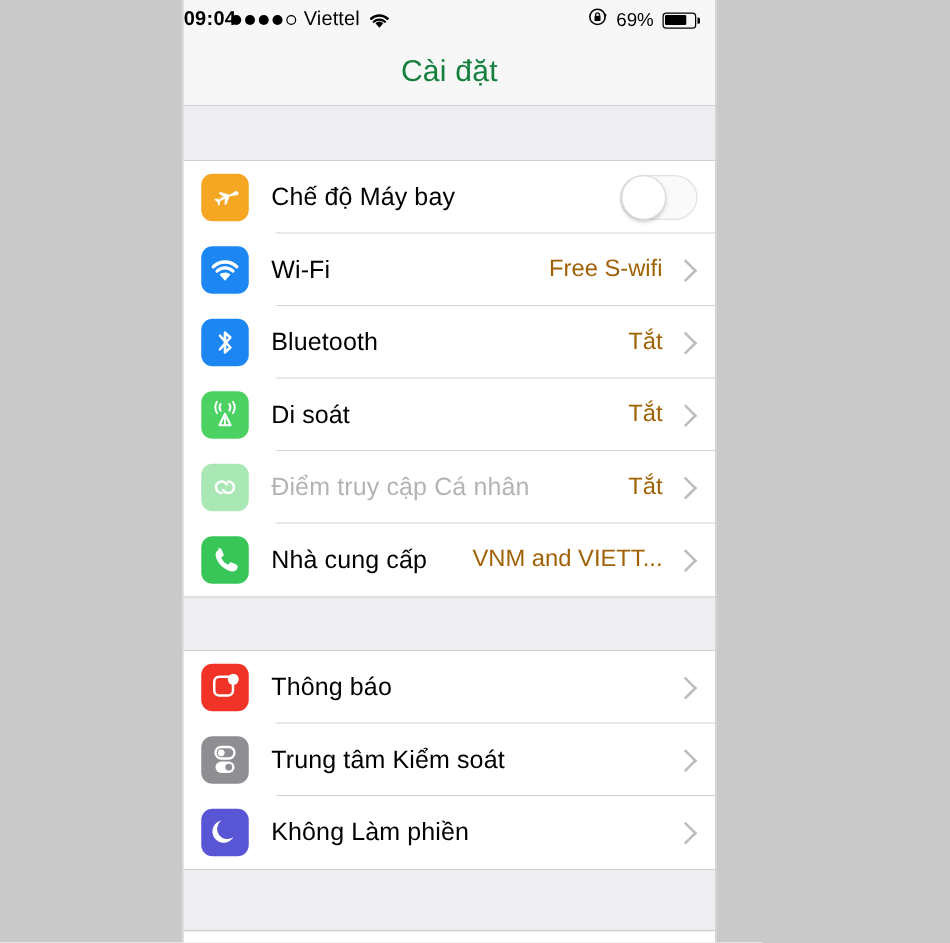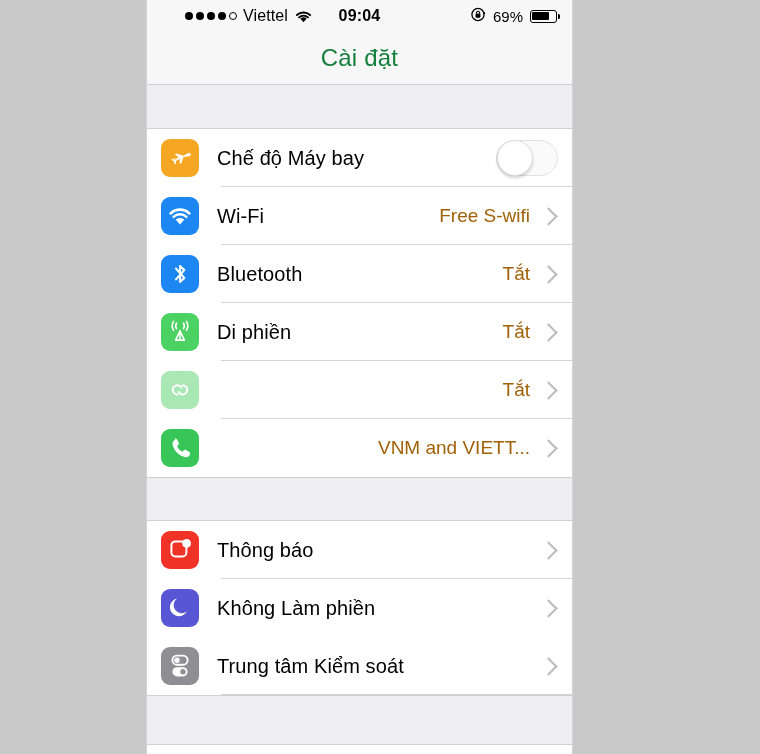"09:04" #status-time { text-align: center -> none }
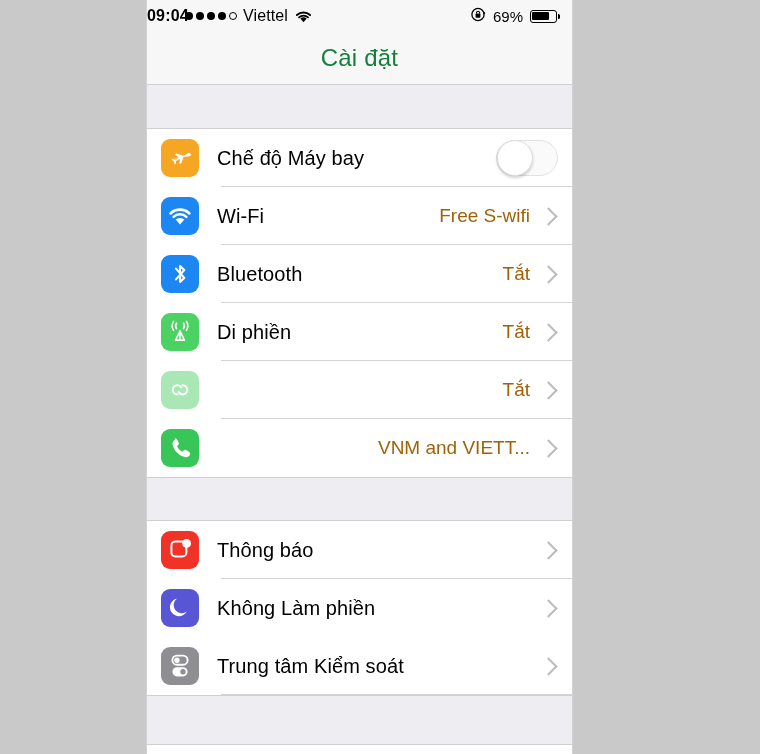"Di phiền" span.row-label { text: phiền -> soát }
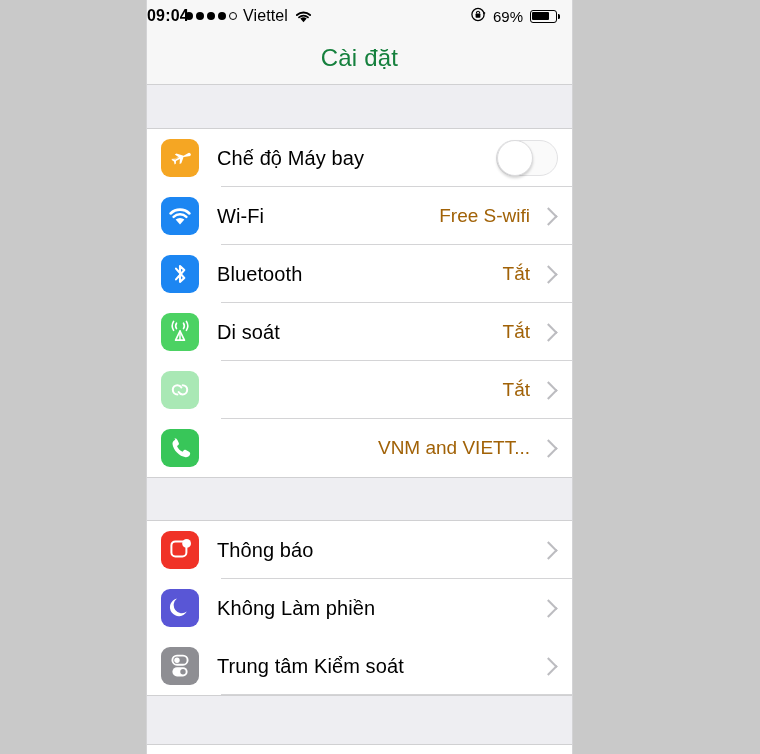"Điểm truy cập Cá nhân" span.row-label { html: none -> <span>Điểm truy cập Cá nhân</span> }
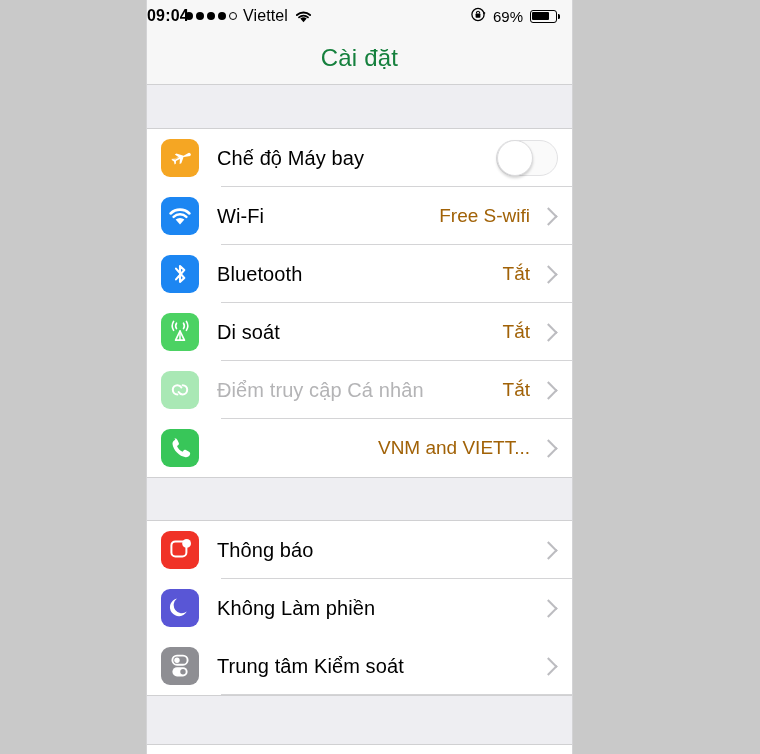"Nhà cung cấp" span.row-label { html: none -> <span>Nhà cung cấp</span> }
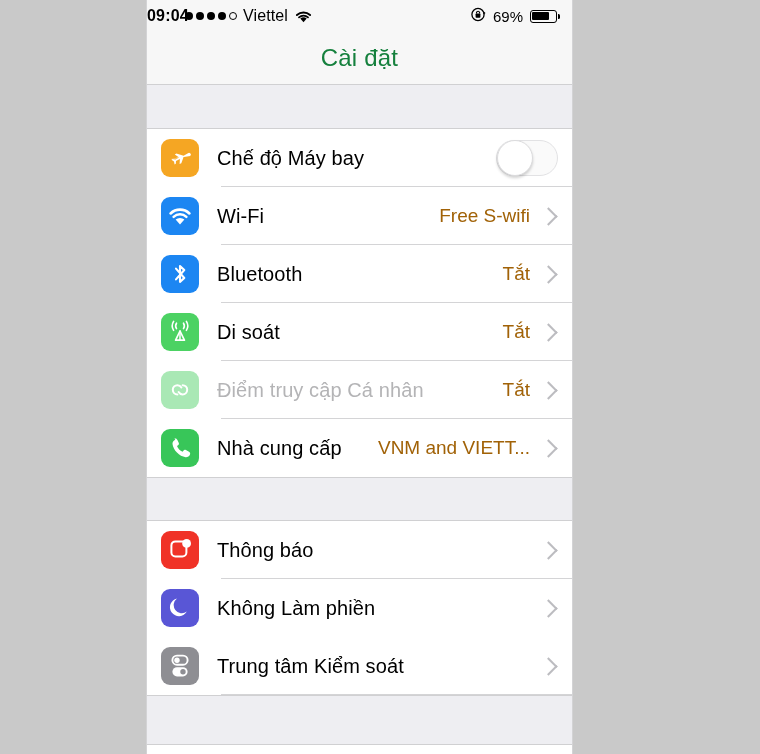"Không Làm phiền" div.row { order: before "Trung tâm Kiểm soát" -> after "Trung tâm Kiểm soát" }
